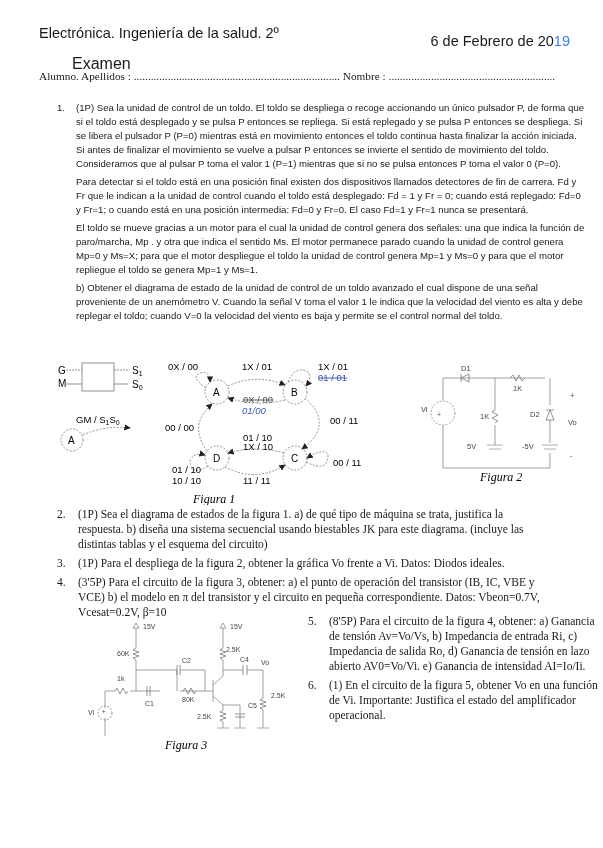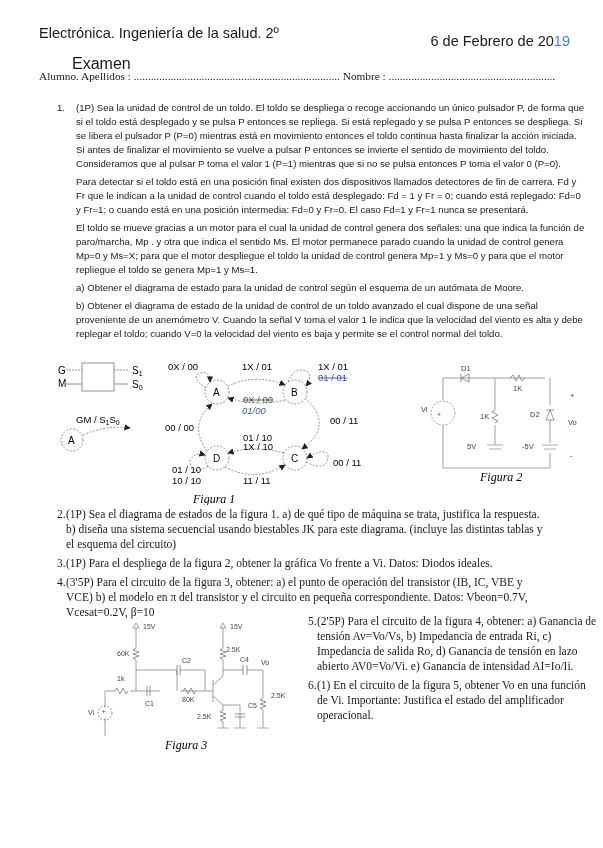"a) Obtener el diagrama de" p { html: <p><span>a) Obtener el diagrama de estado para la unidad de control según el esquema de un autómata de Moore.</span></p> -> none }
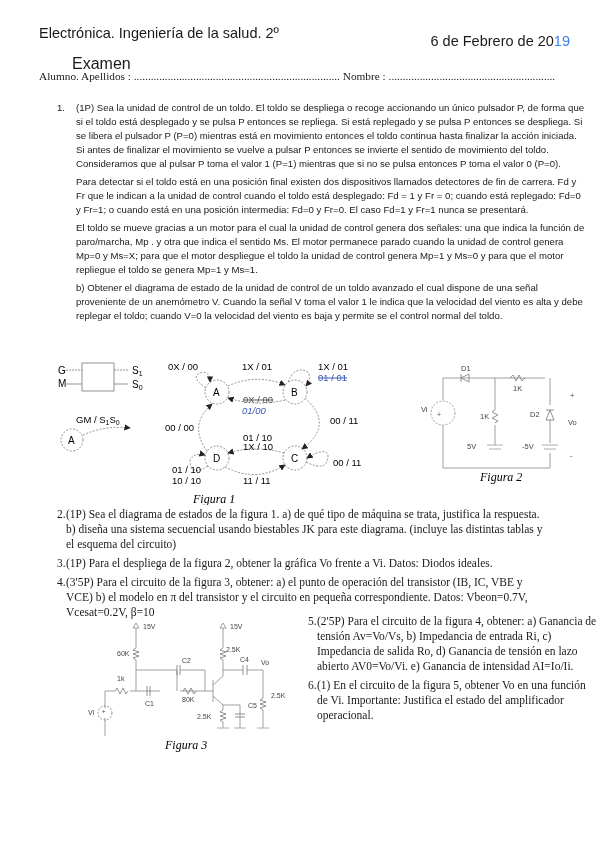"(1P) Sea el diagrama de" .item .txt { margin-left: 9px -> 21px }
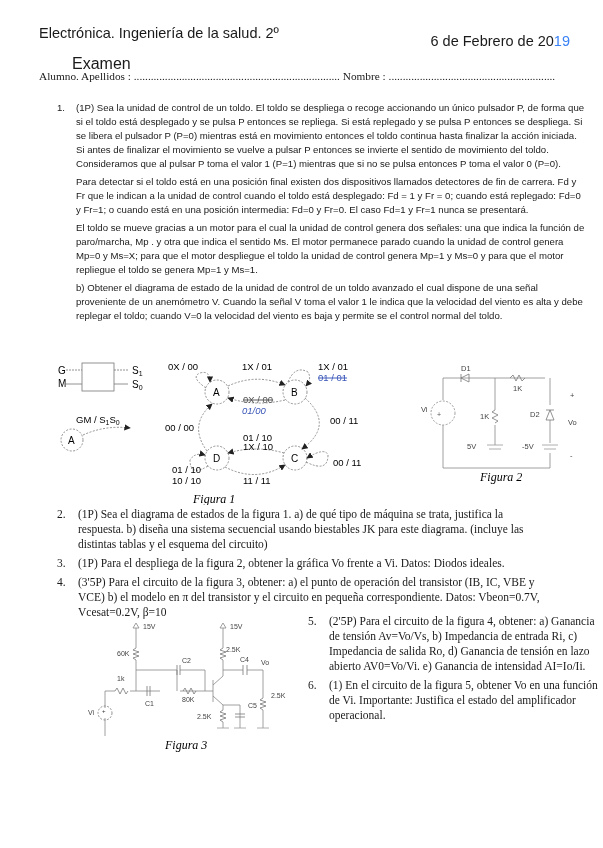"(2'5P) Para el circuito de" div.txt { text: 2'5P -> 8'5P }
